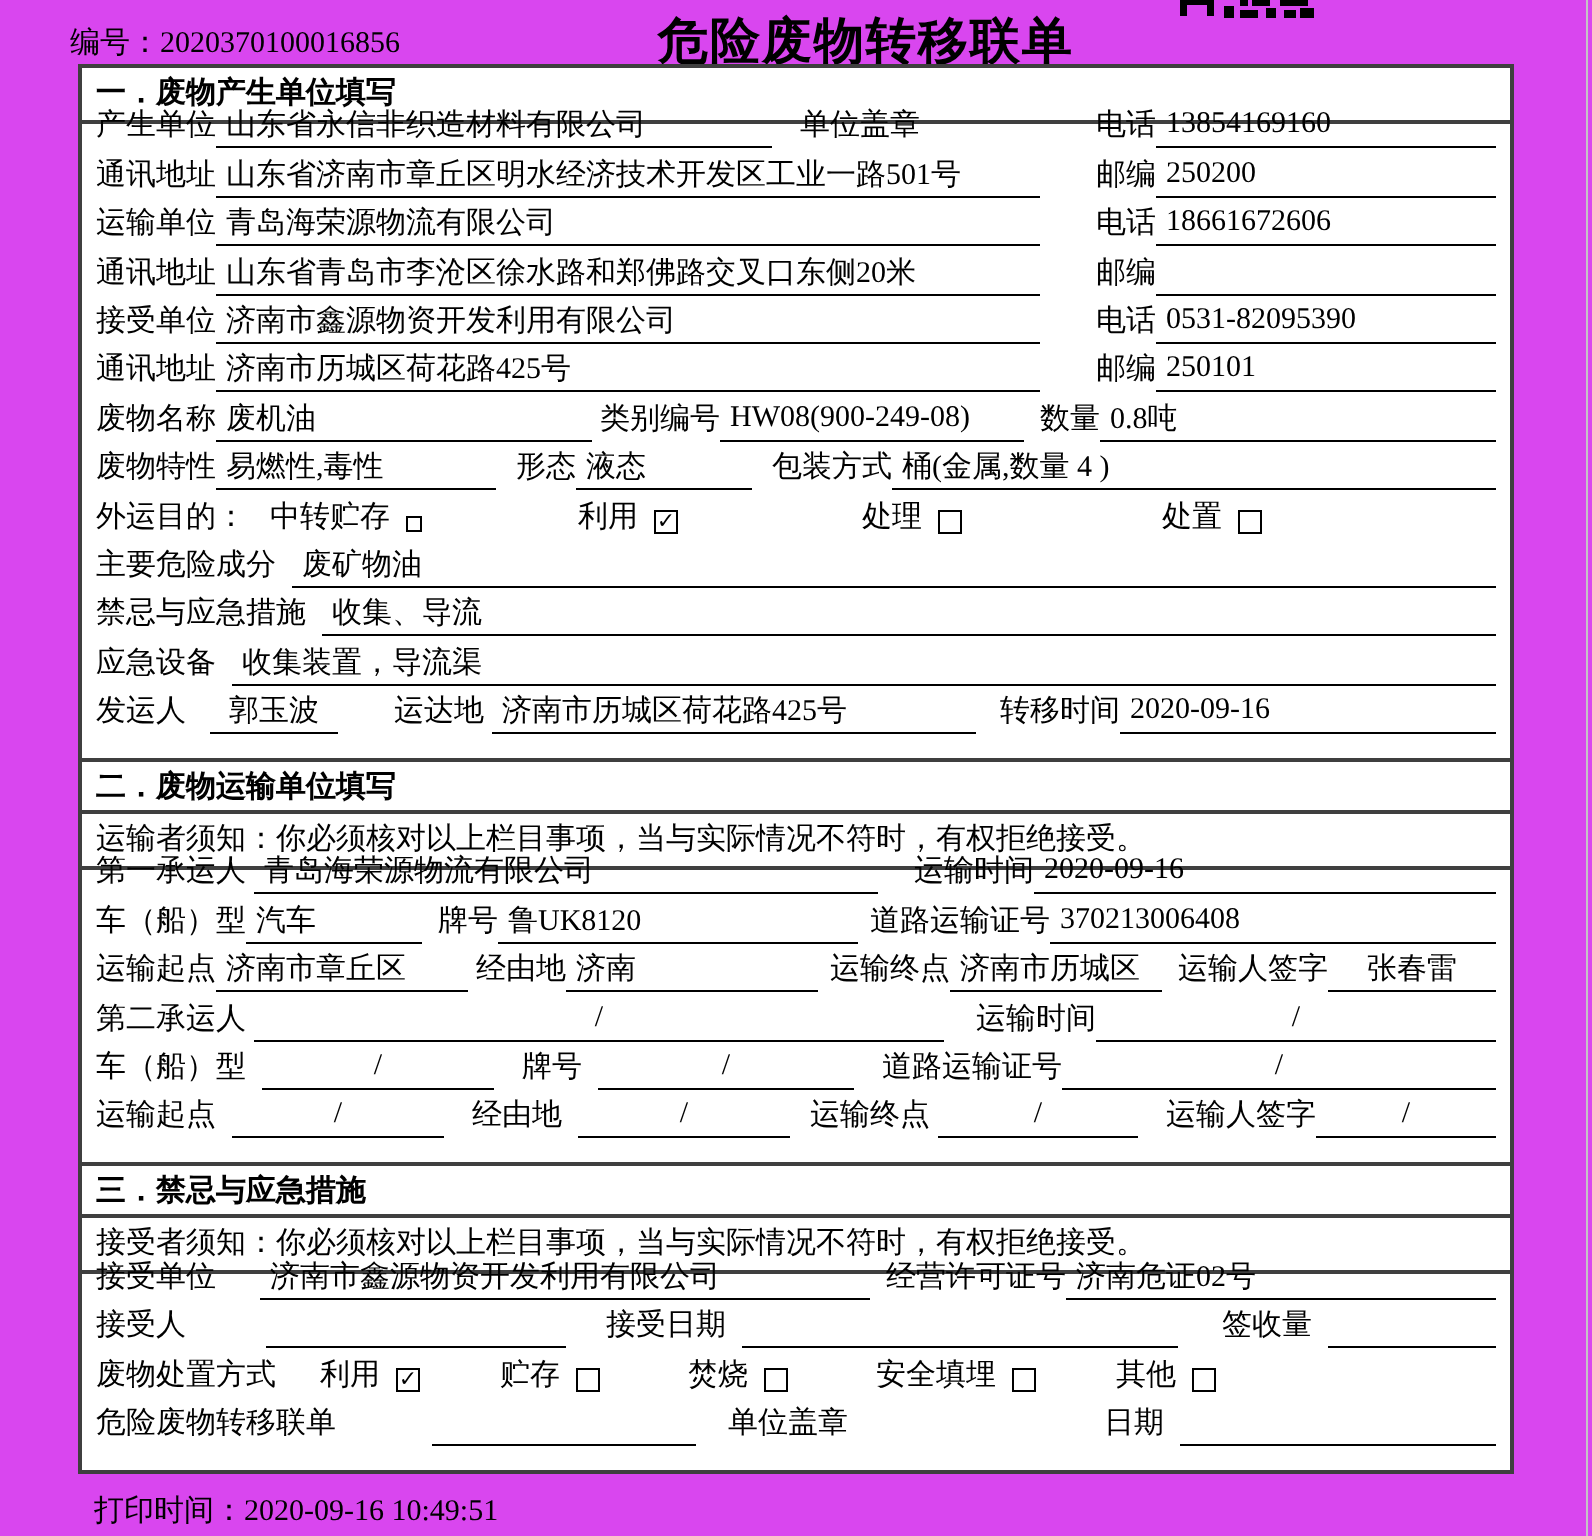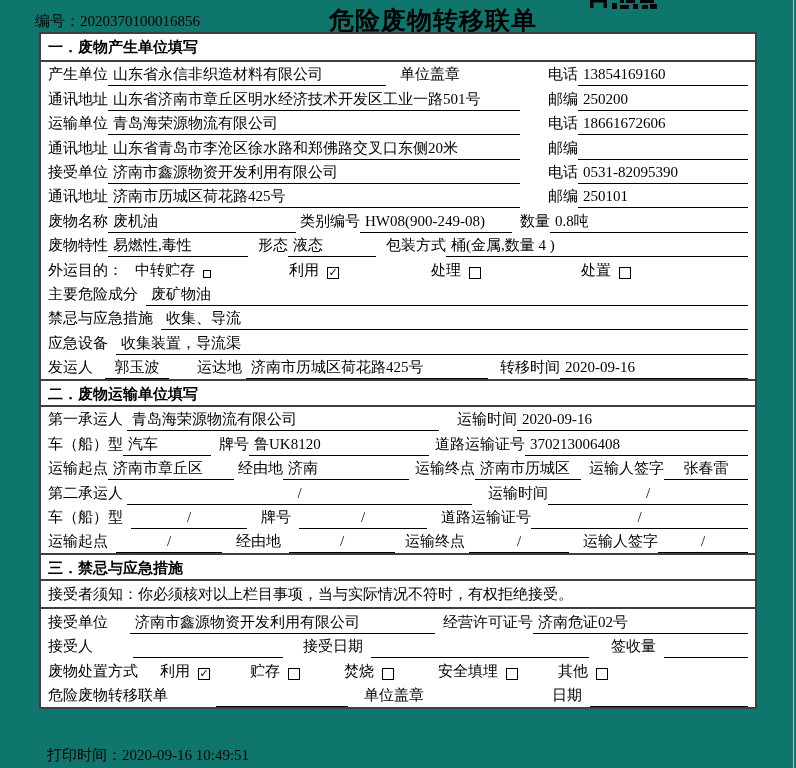"编号：2020370100016856" .page { background: #0f766e -> #d946ef }
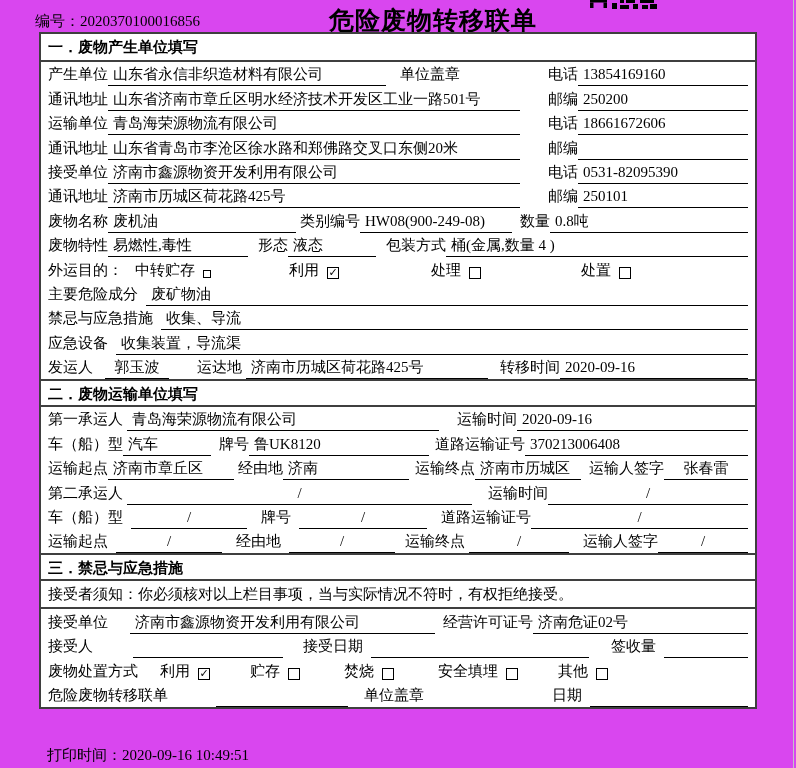"产生单位" .row { padding: 0 7px -> 12px 7px }
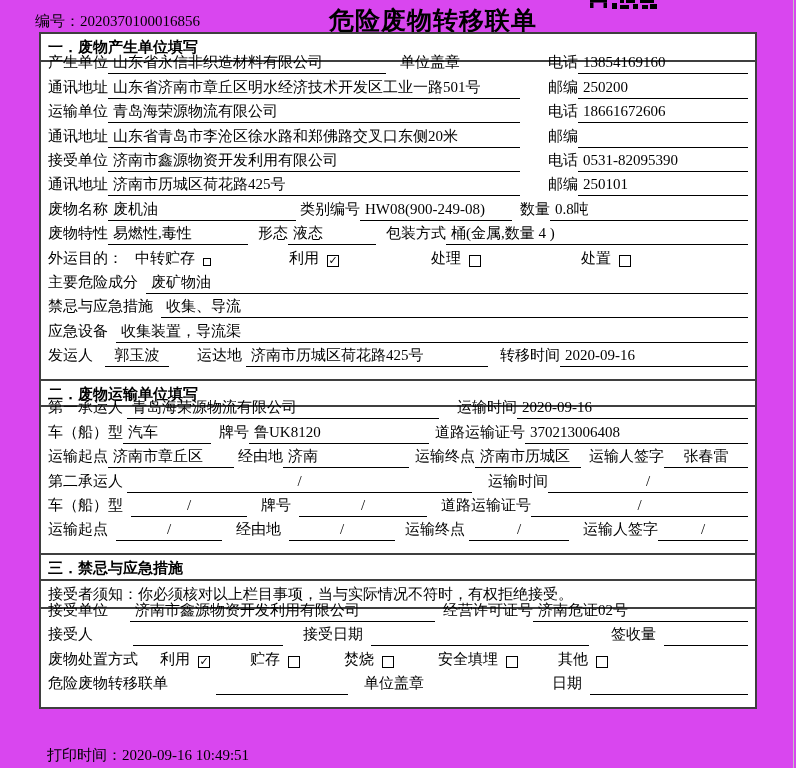"运输者须知：你必须核对以上栏目事项，当与实际情况不符时，有权拒绝接受。" div.notice { html: none -> <div>运输者须知：你必须核对以上栏目事项，当与实际情况不符时，有权拒绝接受。</div> }
